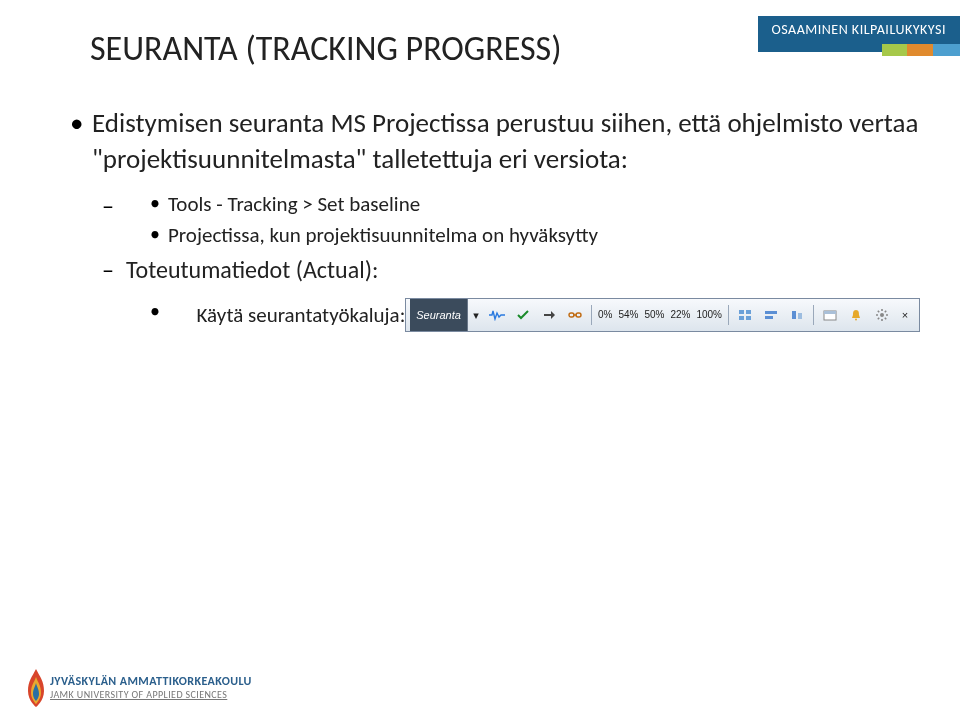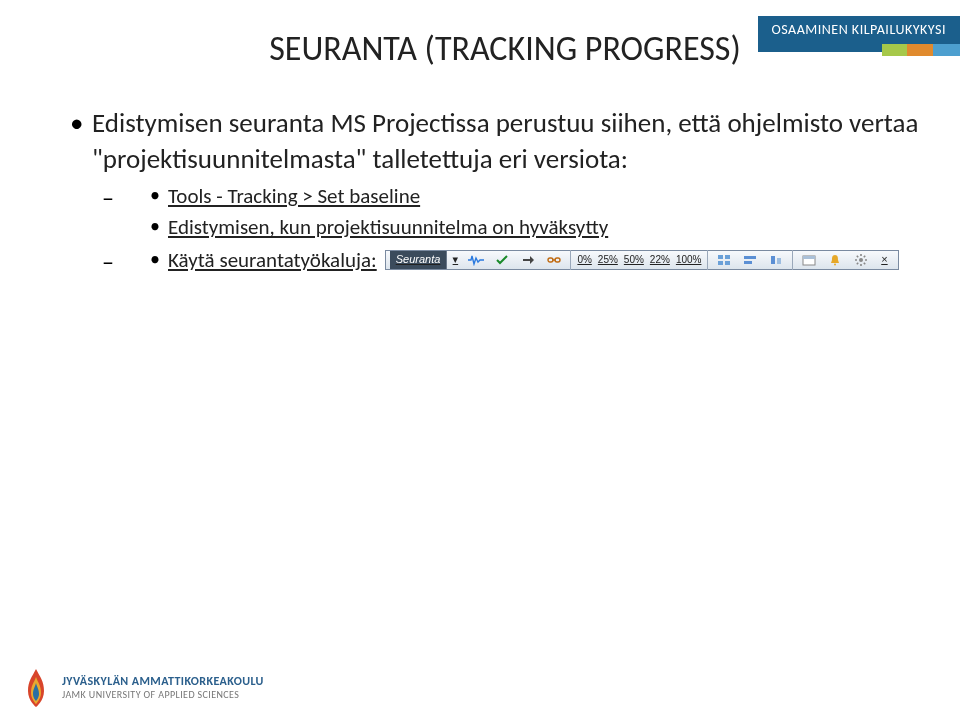"SEURANTA (TRACKING PROGRESS)" .title { text-align: center -> none }
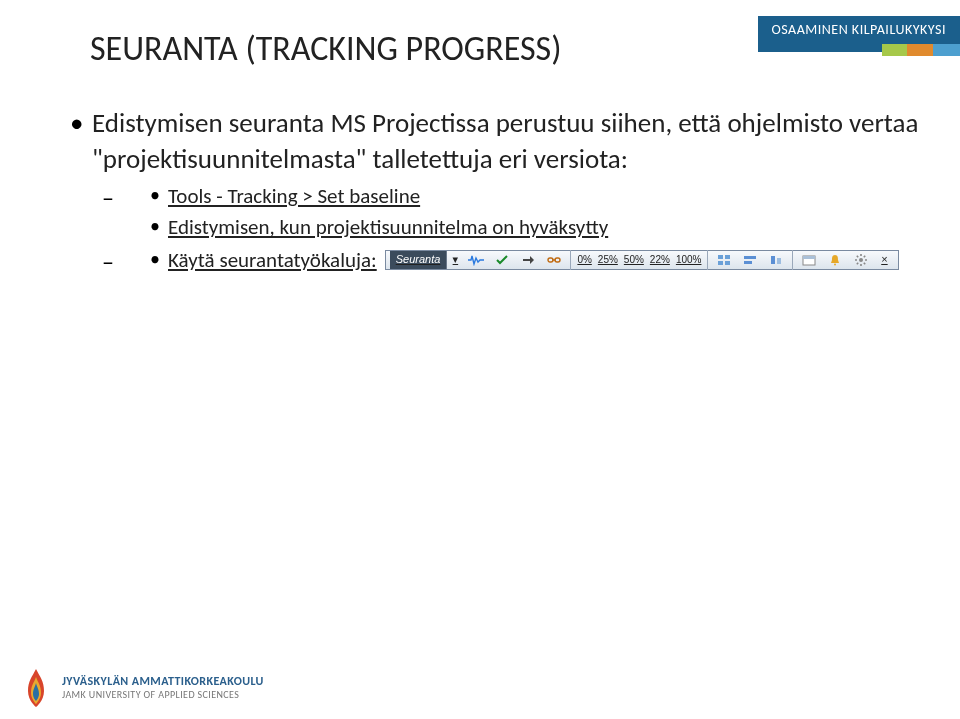"Tools - Tracking > Set" ul.level3 { margin-top: 4px -> 12px; text-decoration: underline -> none }
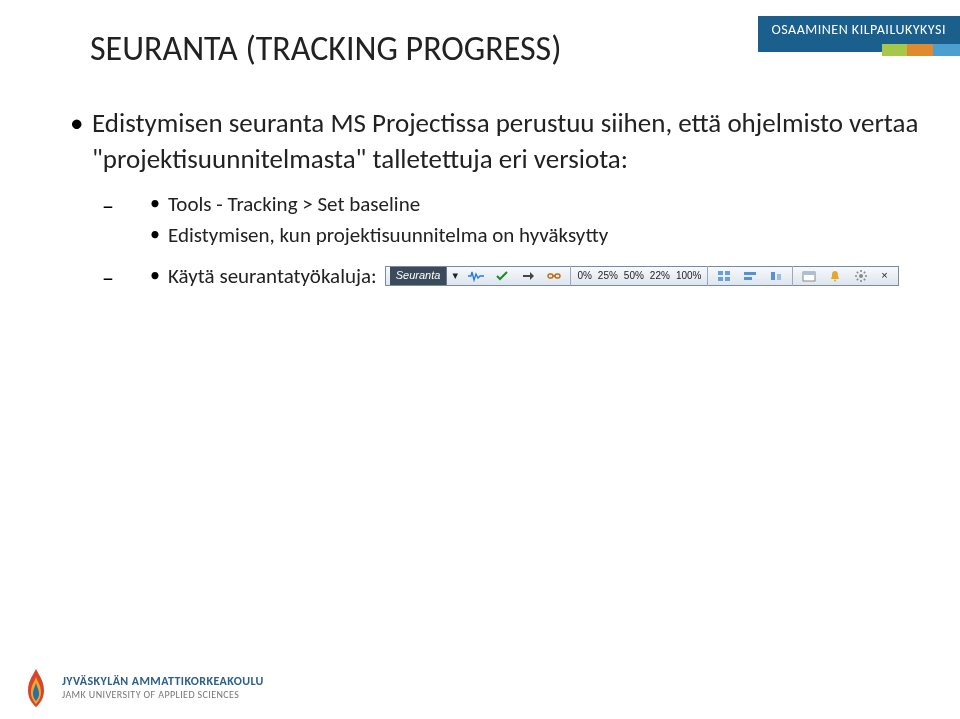"Edistymisen, kun projektisuunnitelma on" li { text: Edistymisen -> Projectissa }
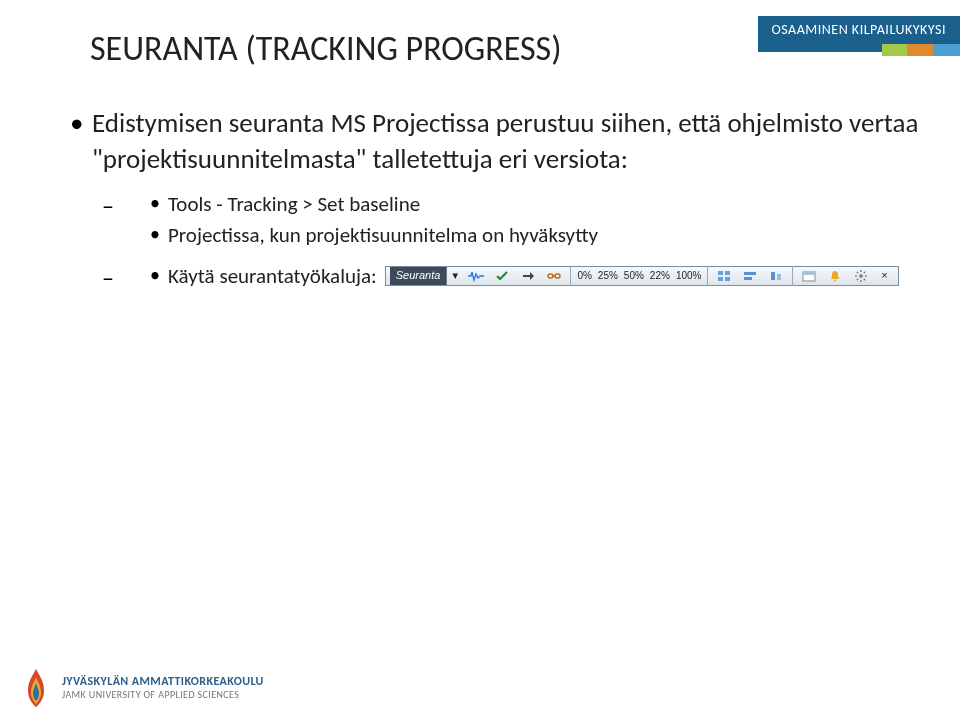"Toteutumatiedot (Actual):" span { html: none -> <span>Toteutumatiedot (Actual):</span> }
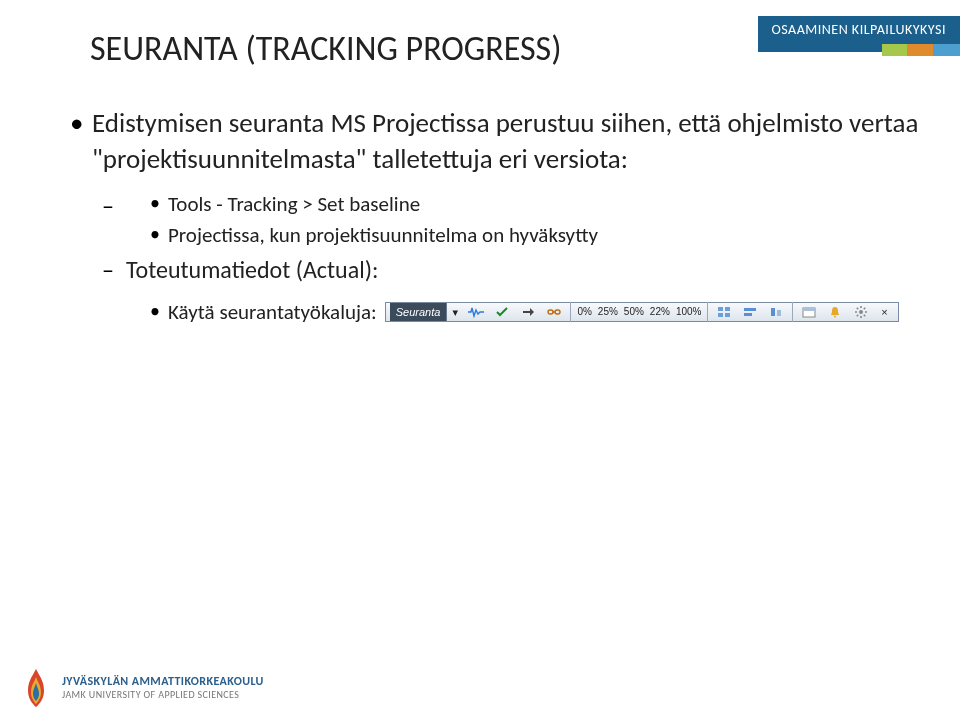"Käytä seurantatyökaluja:" .toolbar-row { gap: 8px -> none; justify-content: none -> flex-end }
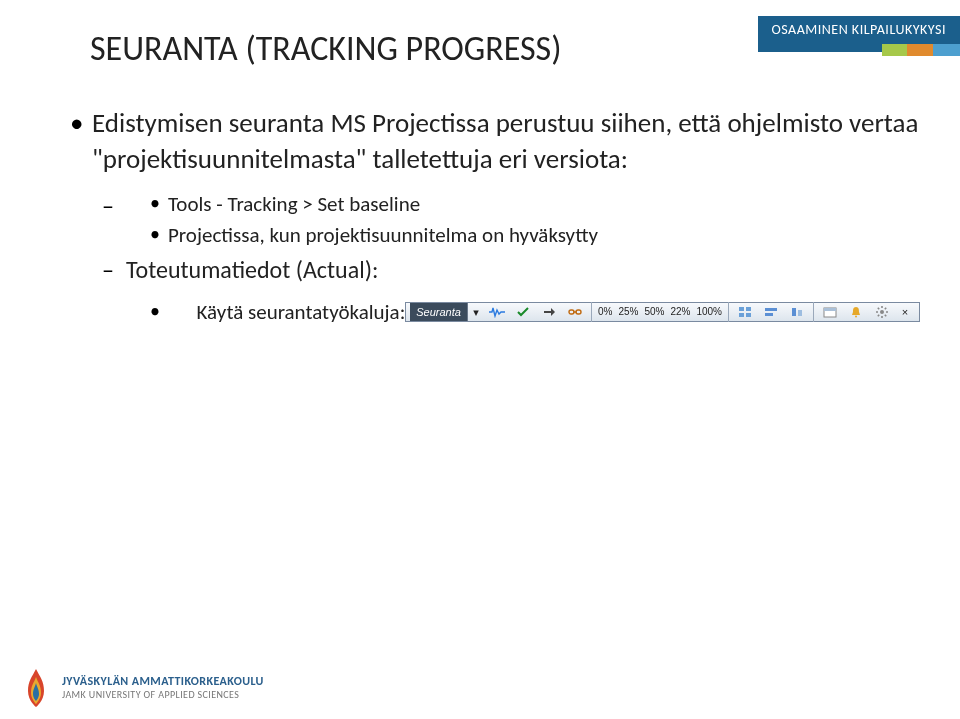"Seuranta" .toolbar { height: 20px -> 34px }
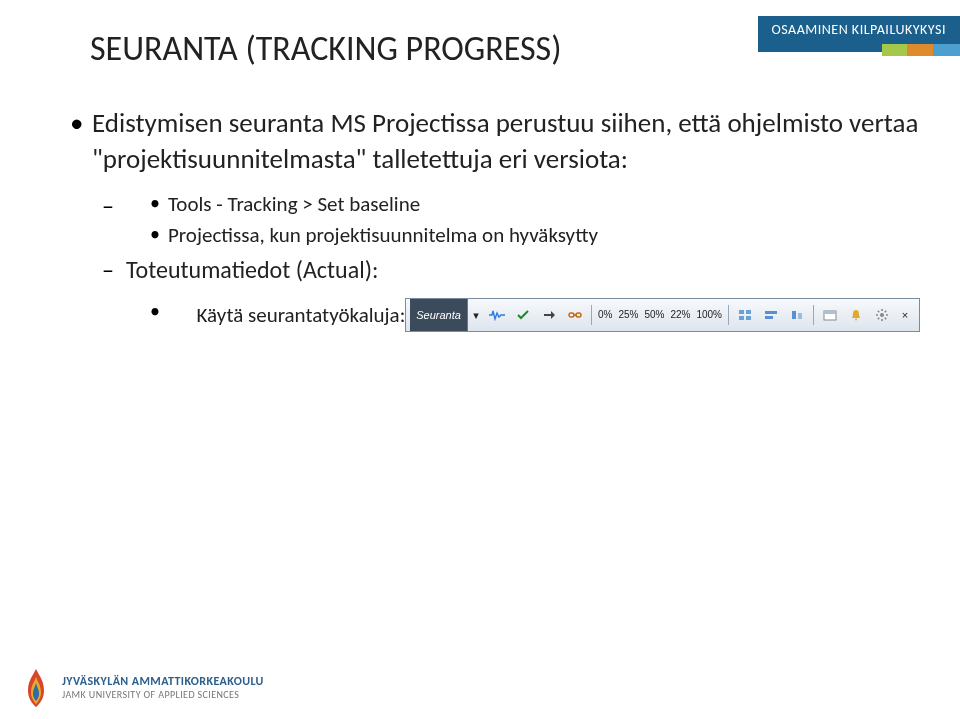"25%" span.tb-pct { text: 25% -> 54% }
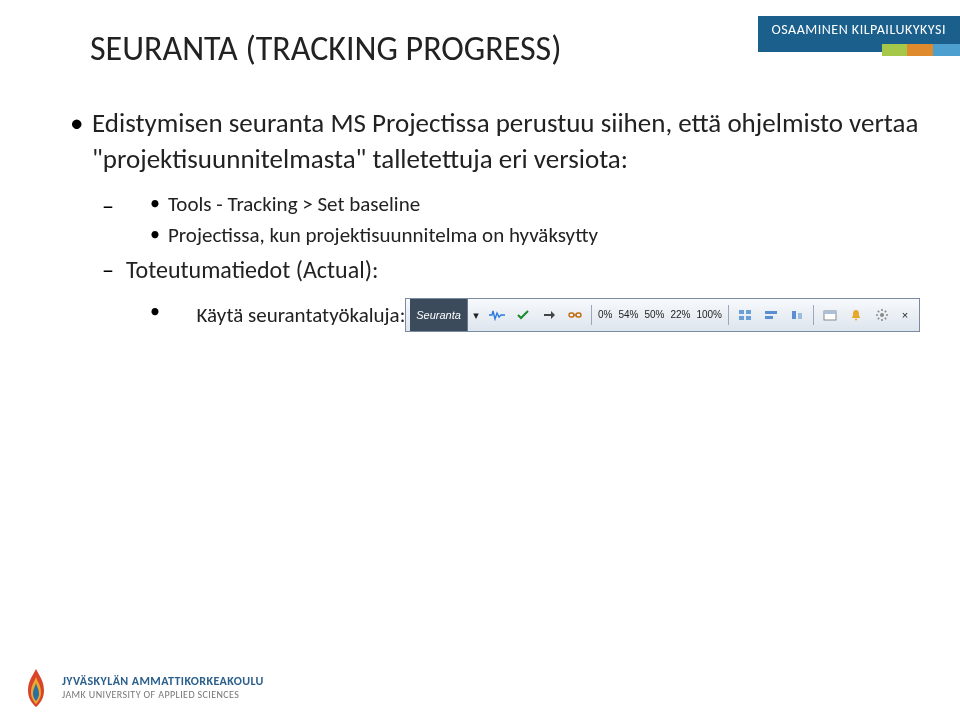"JYVÄSKYLÄN AMMATTIKORKEAKOULU" .footer { gap: 12px -> 0 }
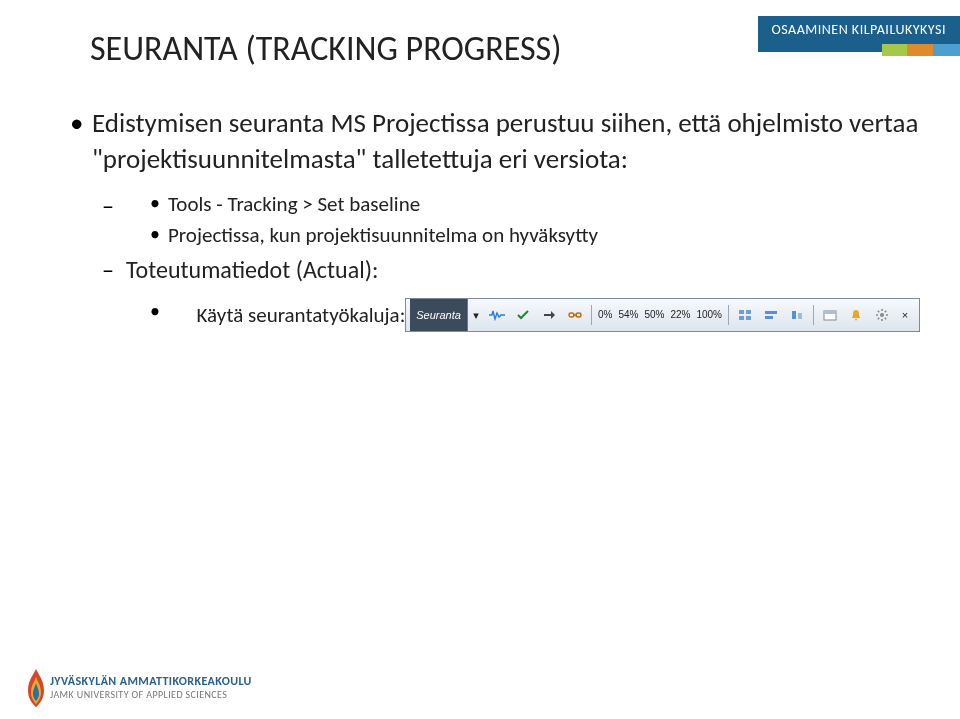"JAMK UNIVERSITY OF APPLIED SCIENCES" .logo-text .en { text-decoration: none -> underline }
